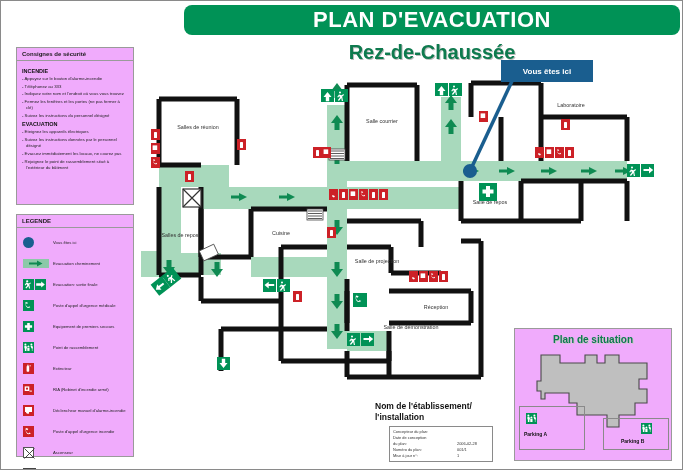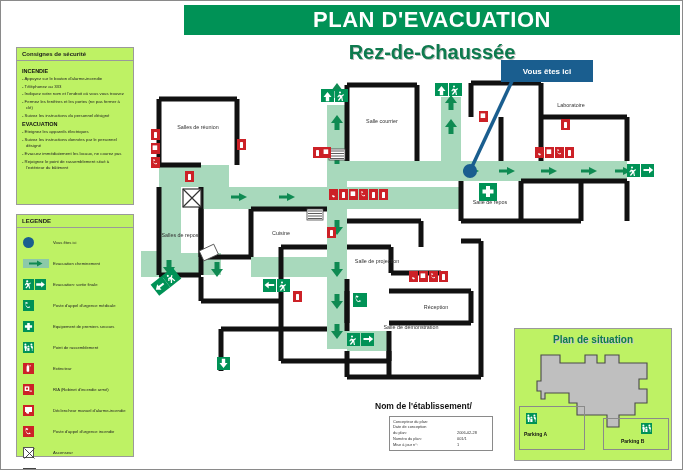"PLAN D'EVACUATION" #header-band { border-radius: none -> 8px }
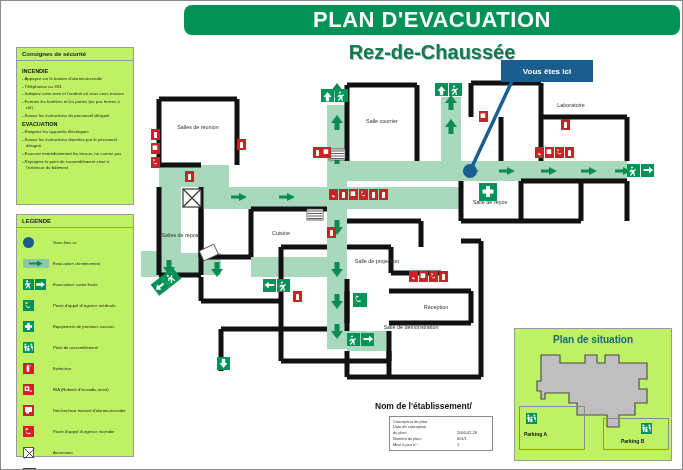"Plan de situation" .panel { background: #bef264 -> #f0abfc }
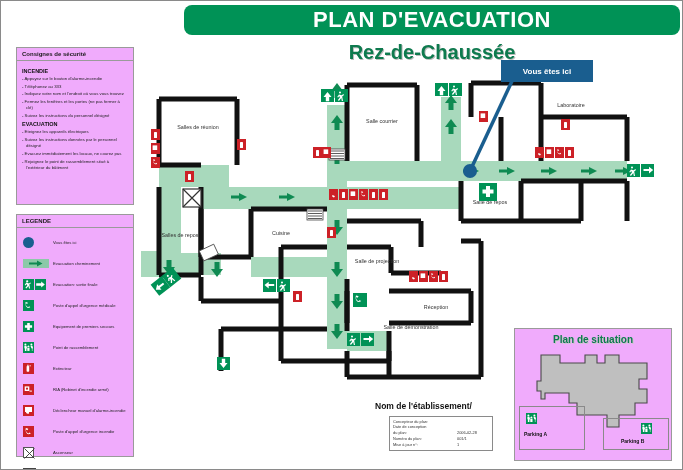"l'installation" div { html: none -> <div>l'installation</div> }
